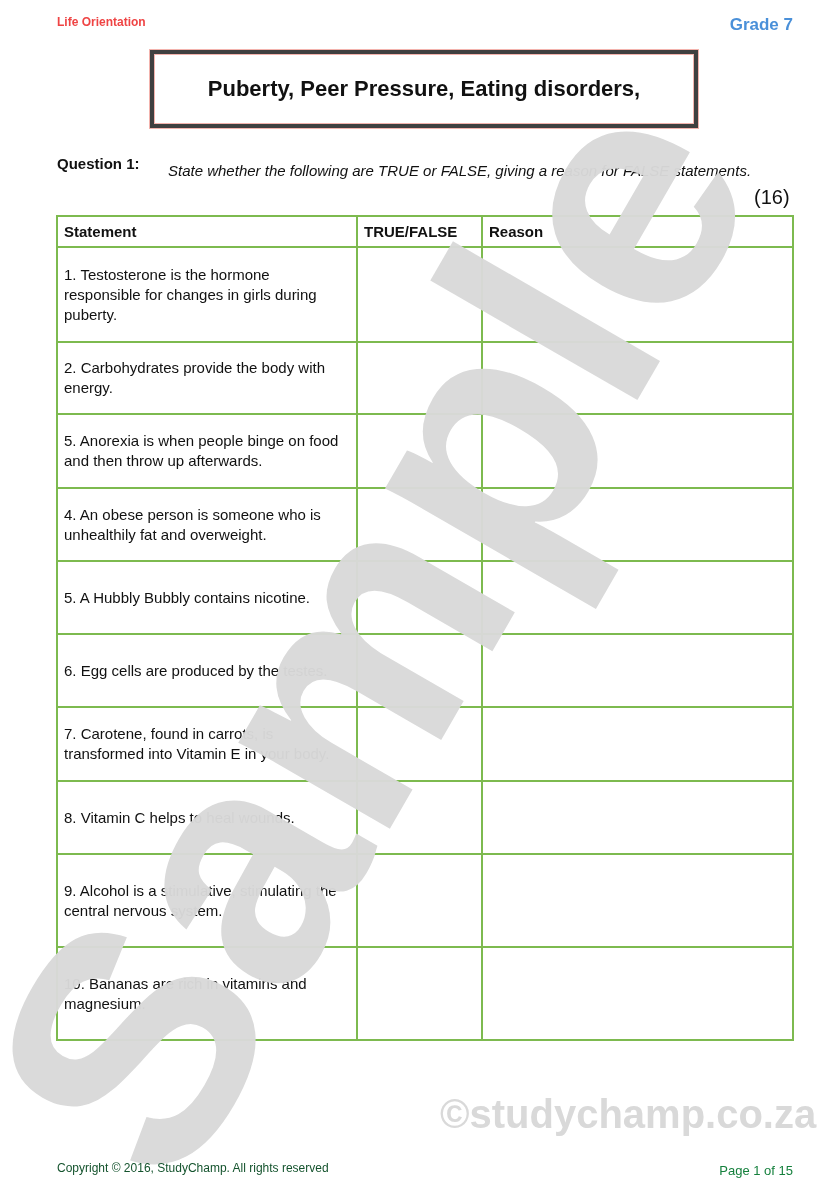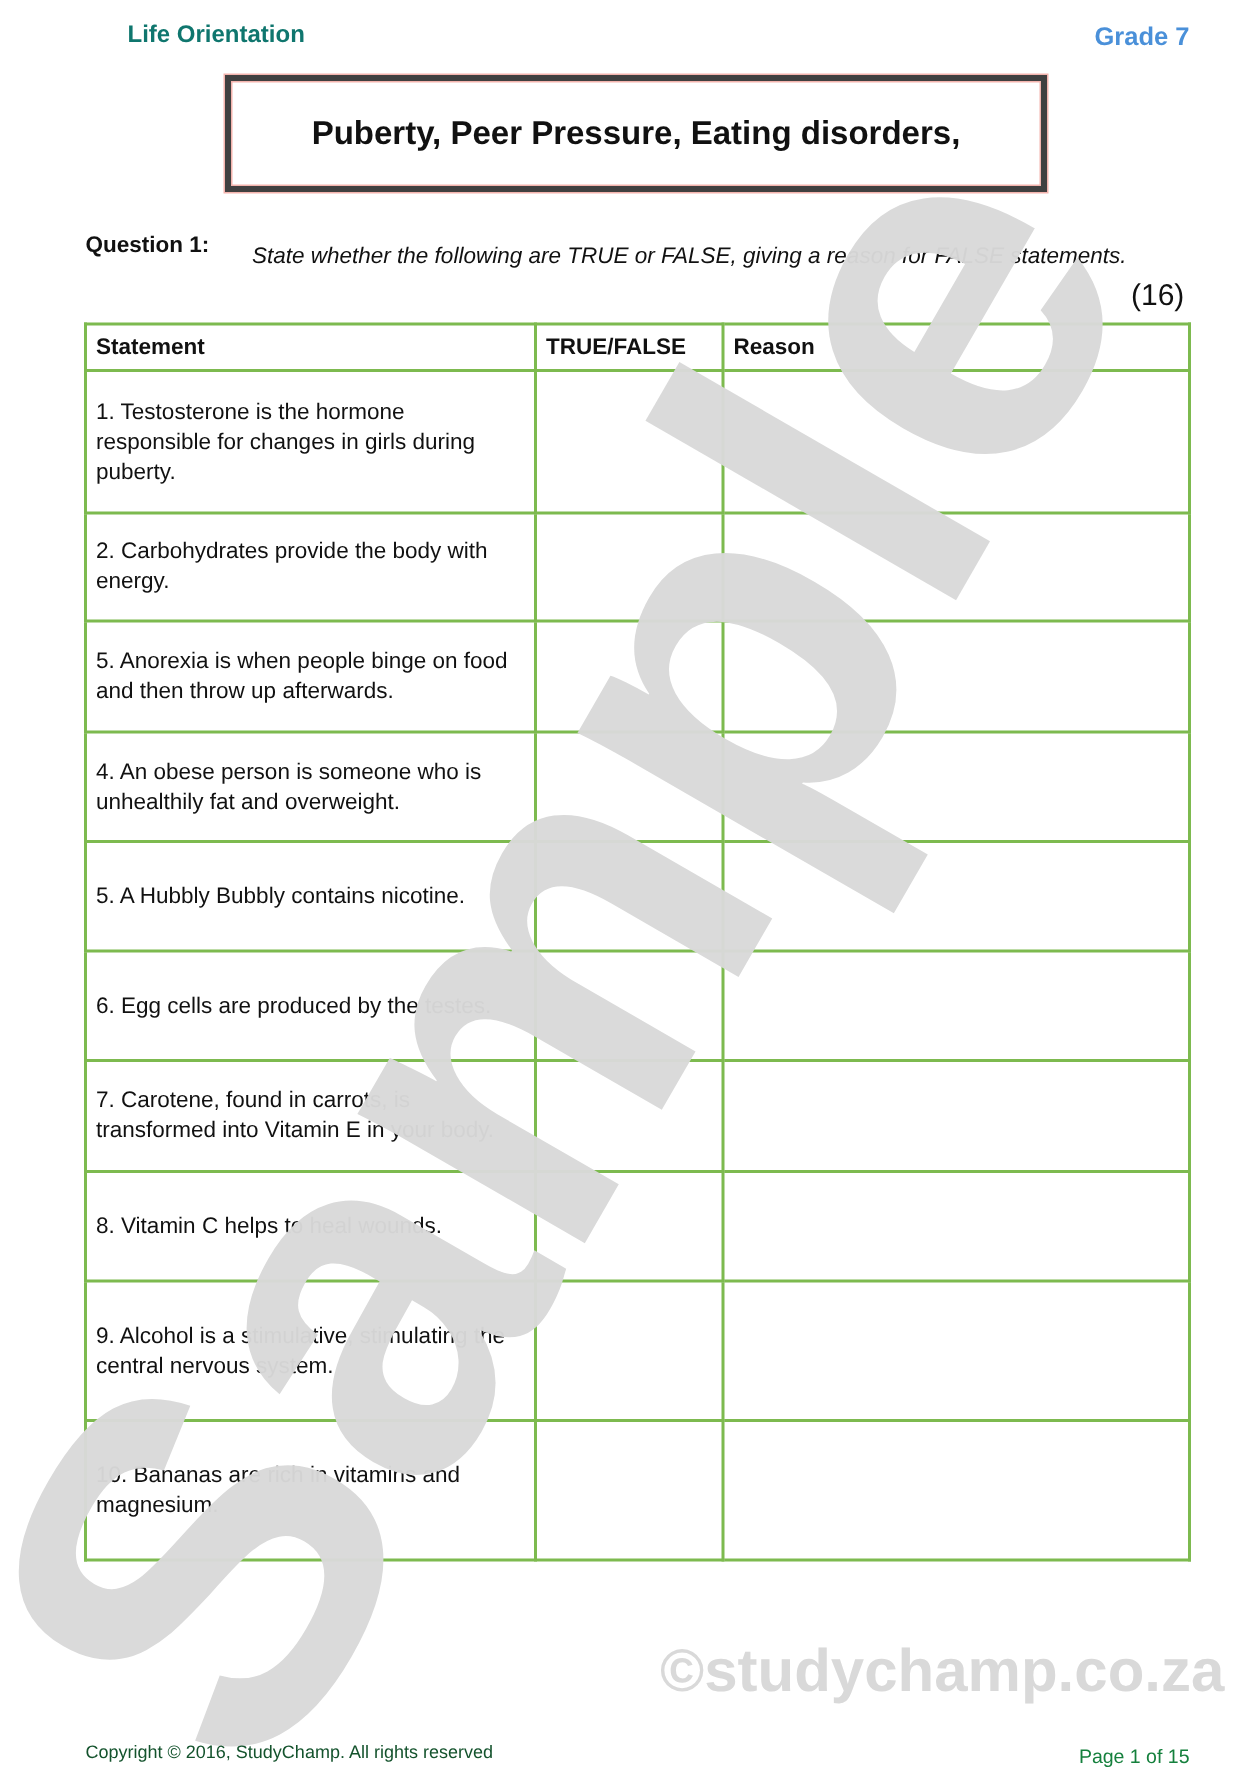"Life Orientation" .hdr-left { color: #0f766e -> #ef4444; font-size: 16px -> 12px; margin-left: 28px -> none }
